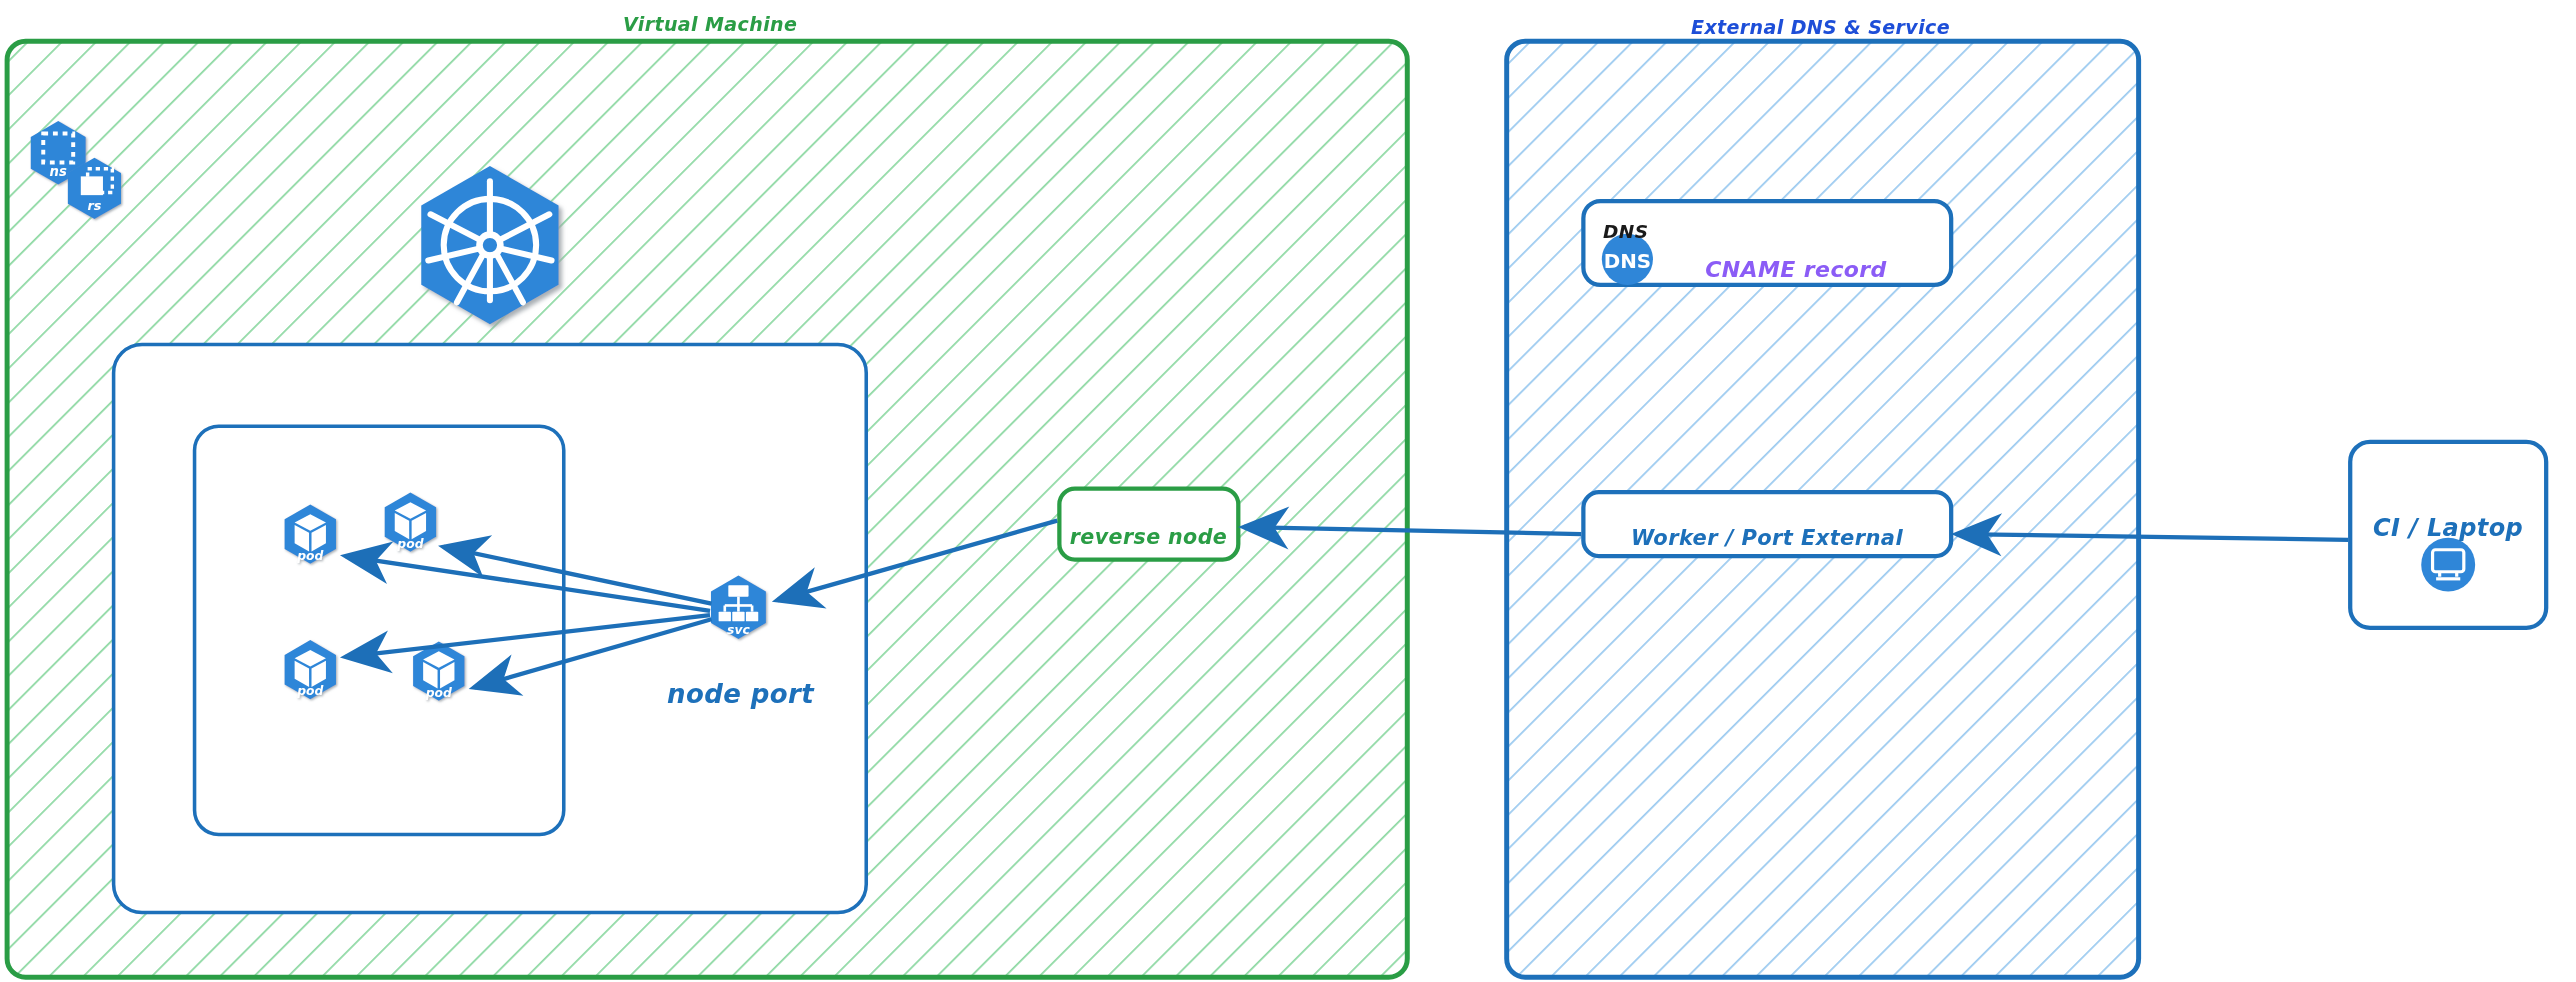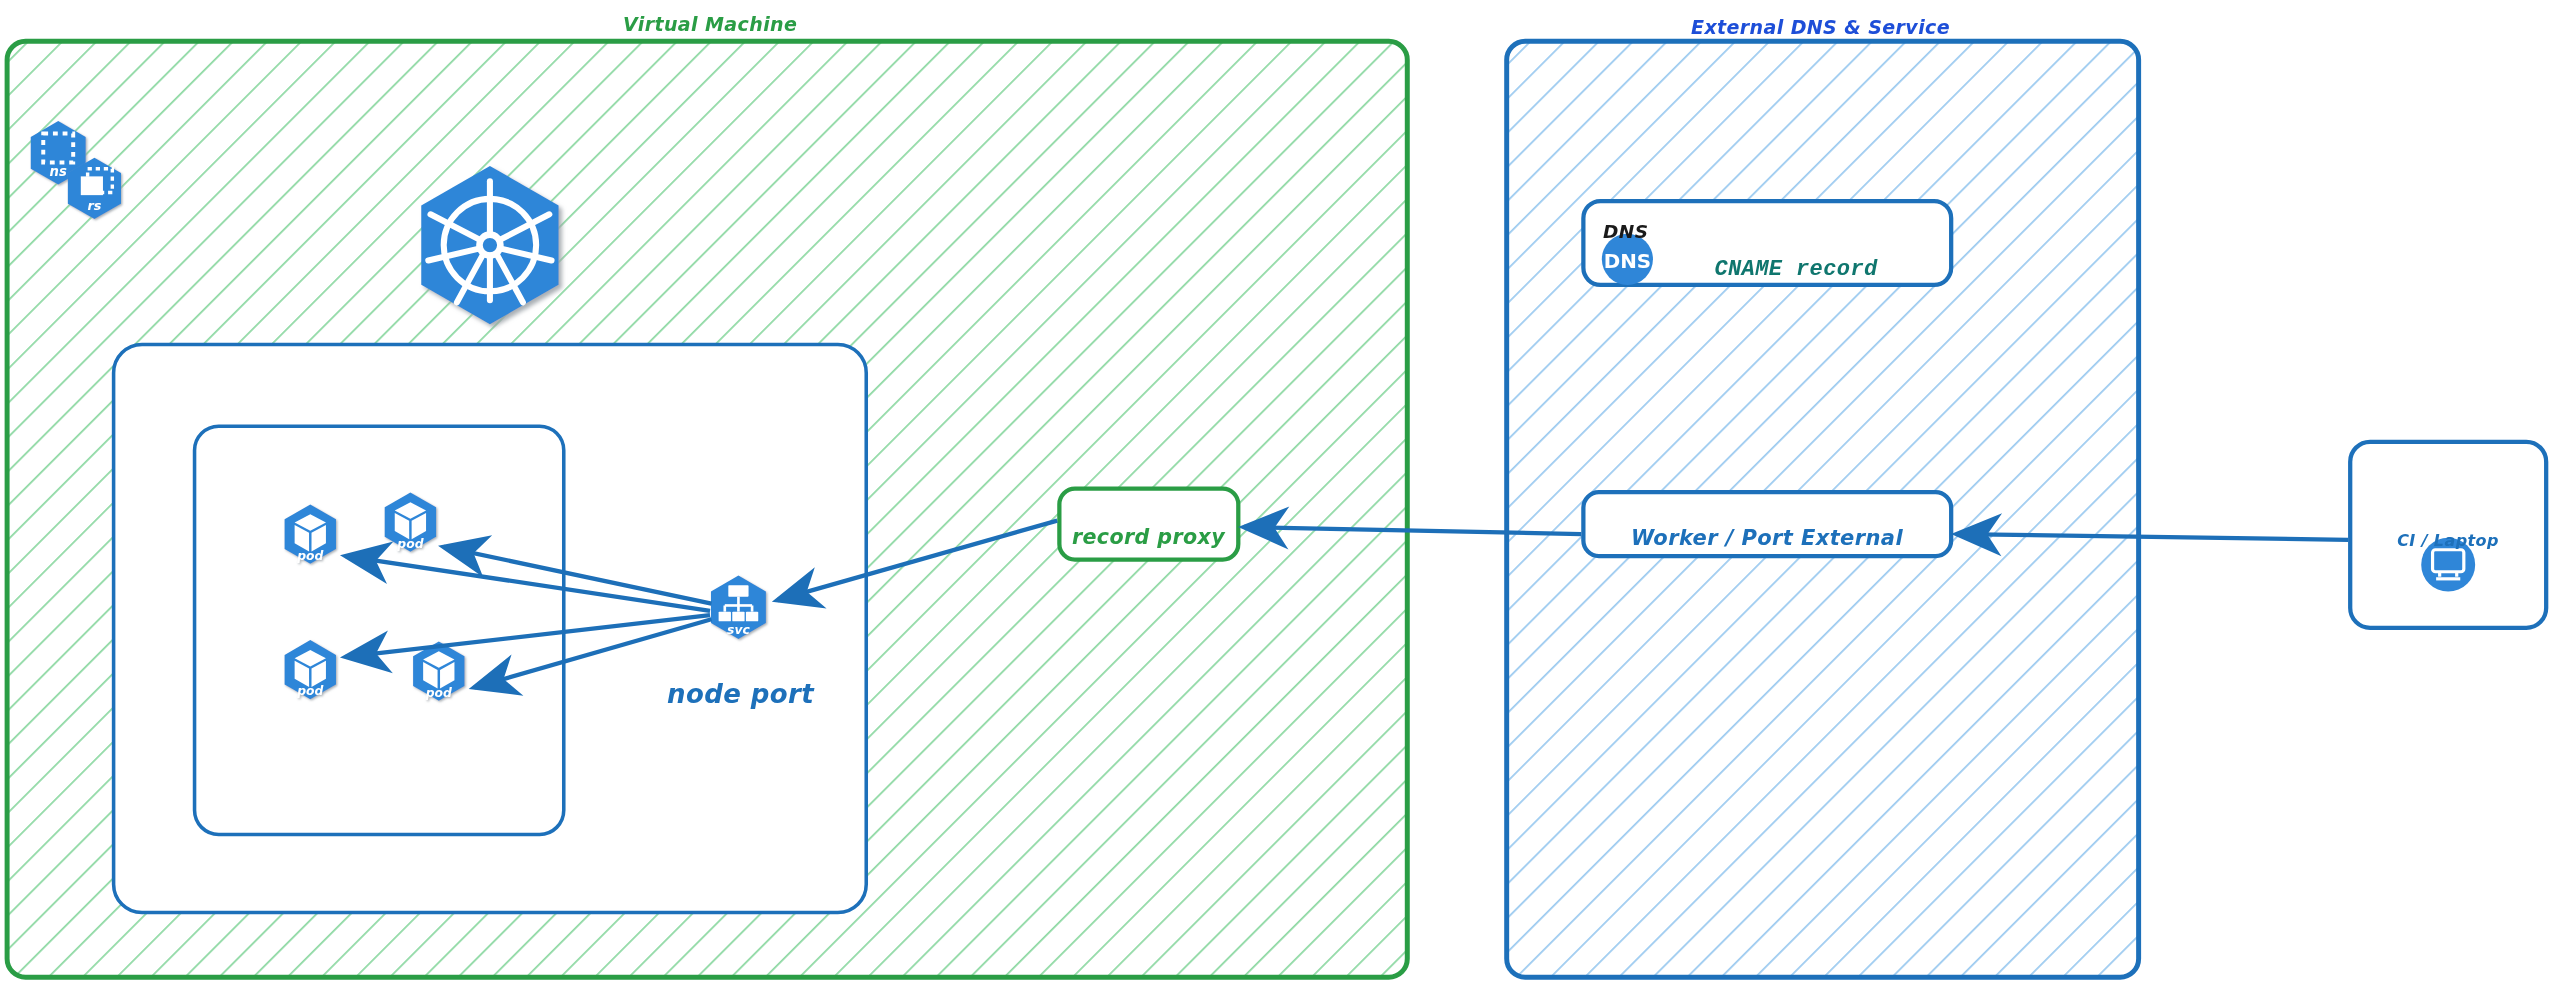"CNAME record" div.label-el { color: #0f766e -> #8b5cf6; font-family: Liberation Mono, monospace -> none }
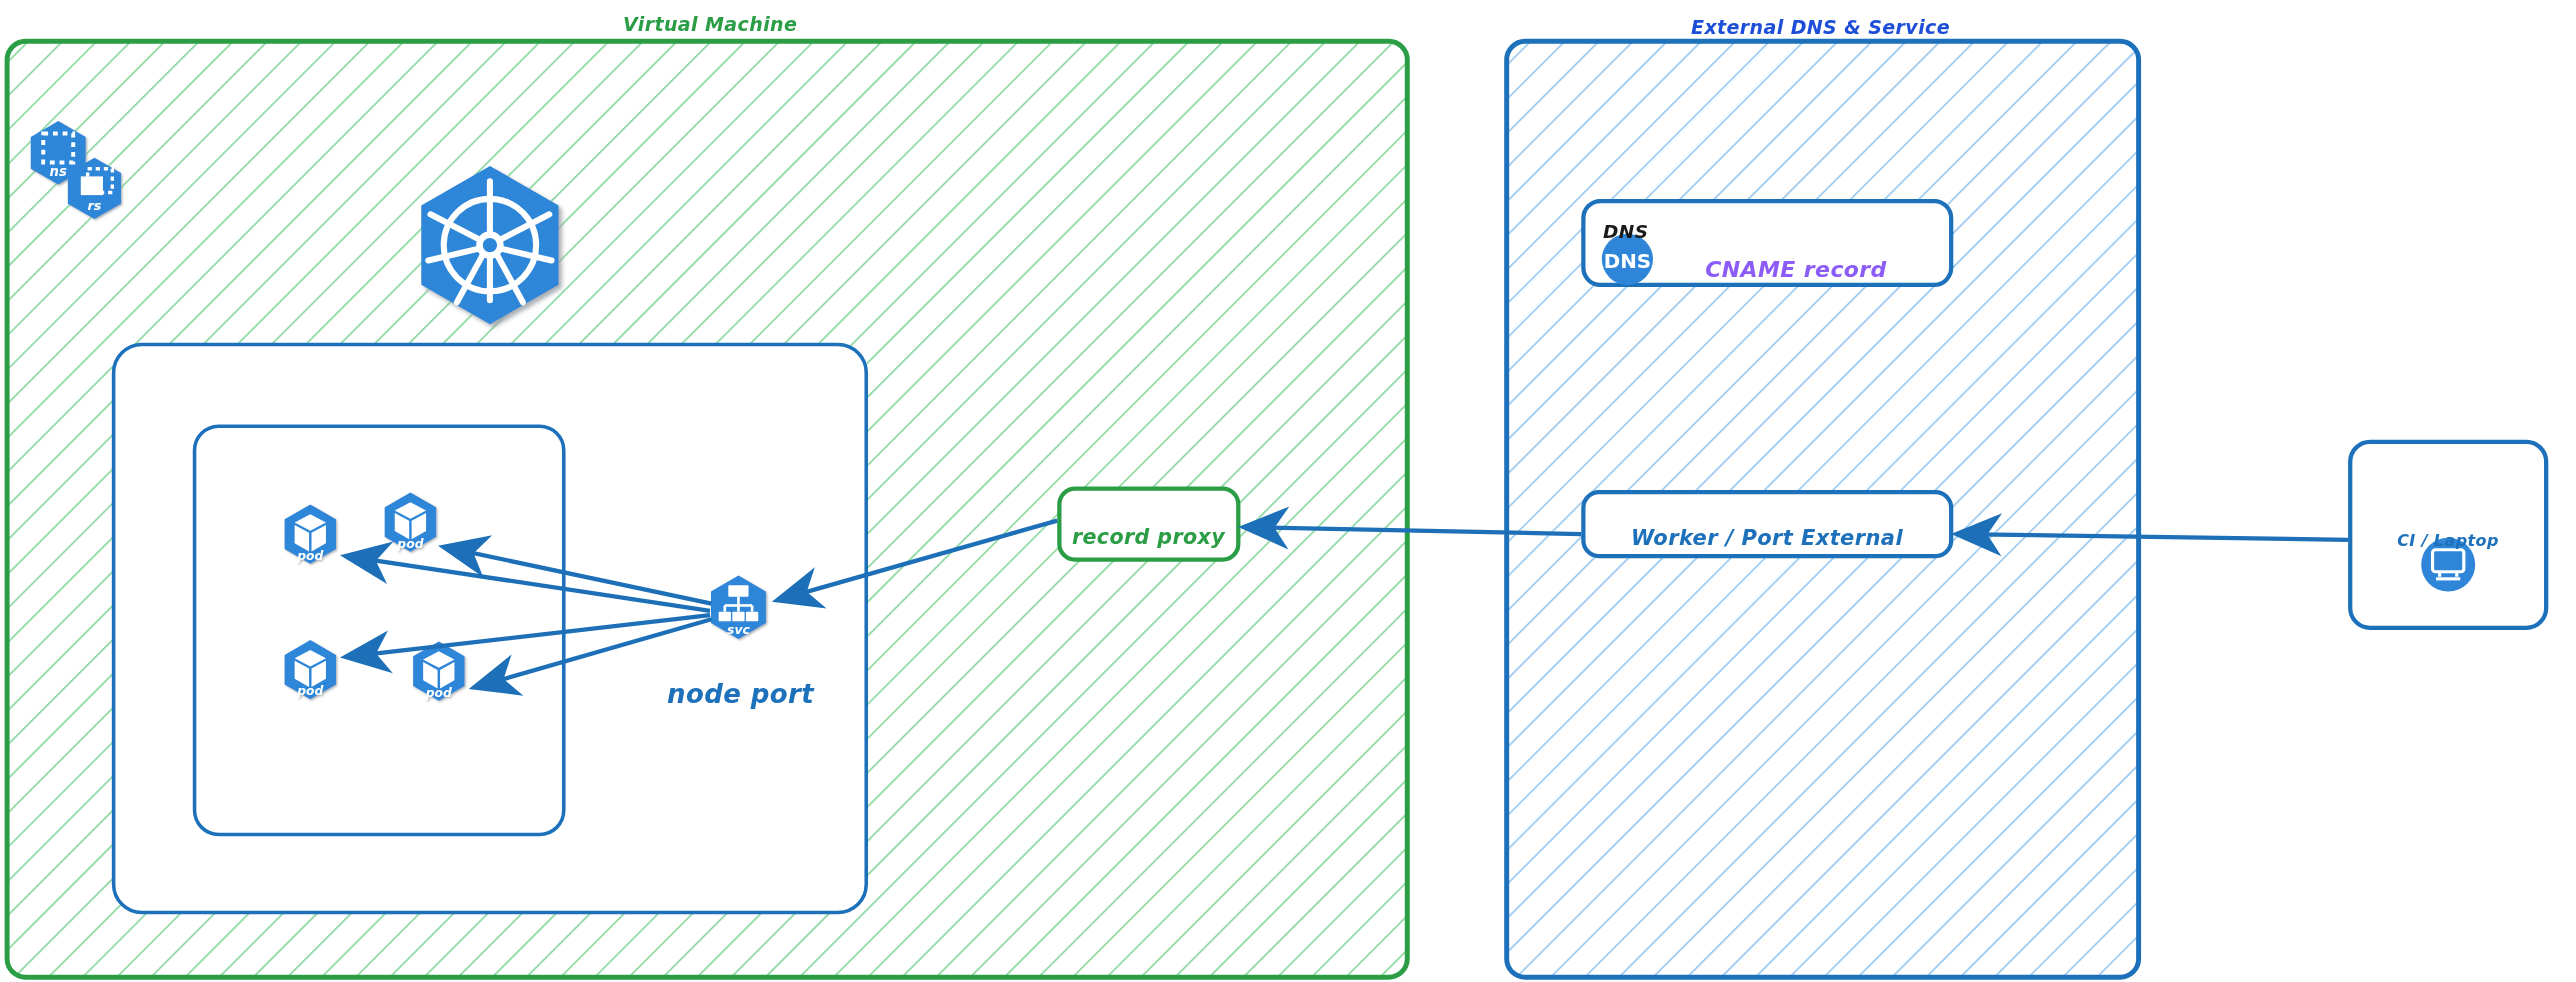"record proxy" div.label-el { text: record proxy -> reverse node }
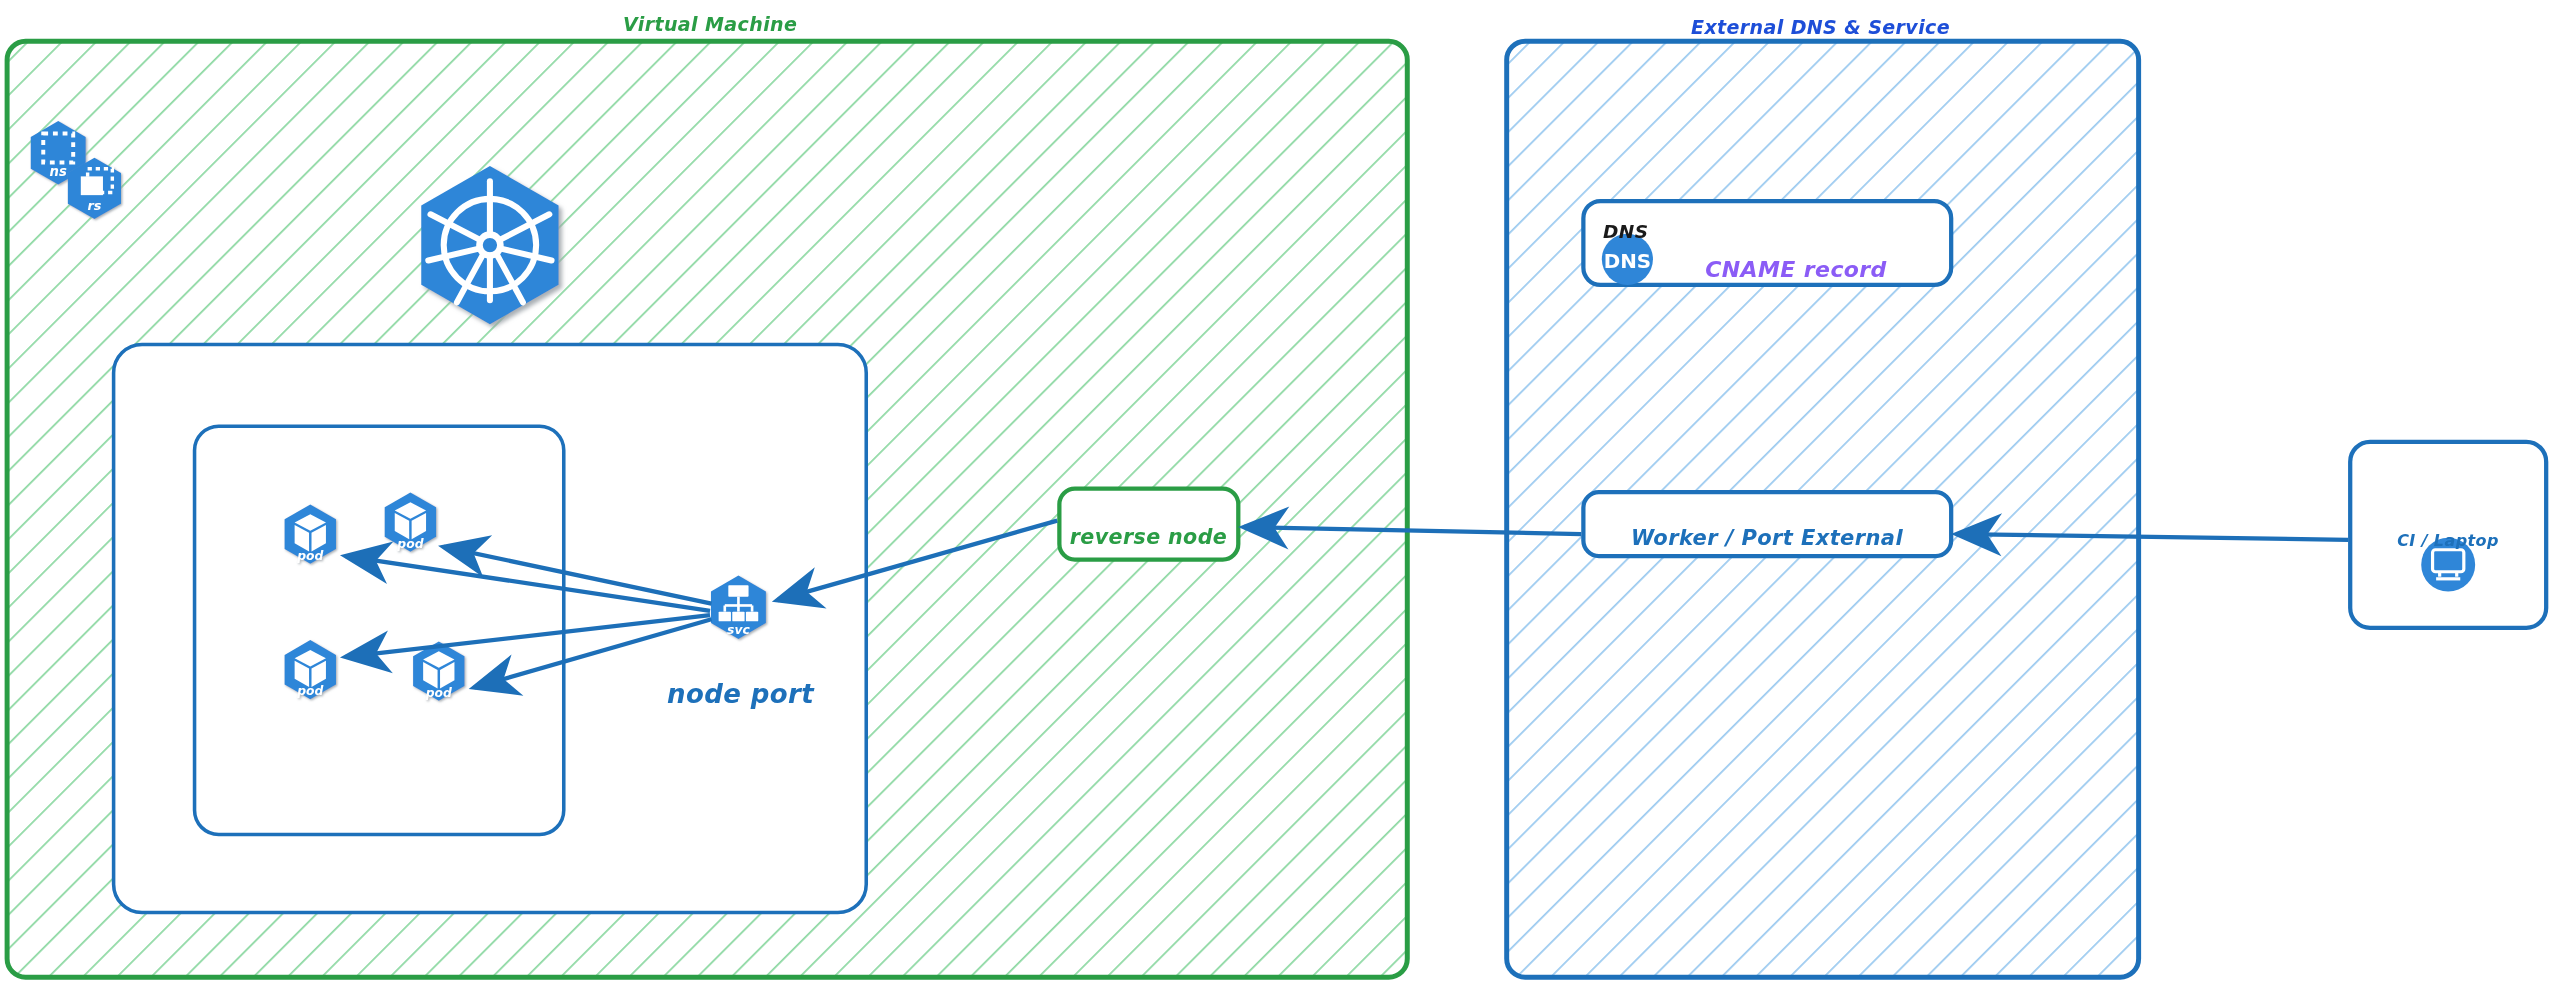"CI / Laptop" div.label-el { font-size: 16px -> 24px; top: 518px -> 501px }
